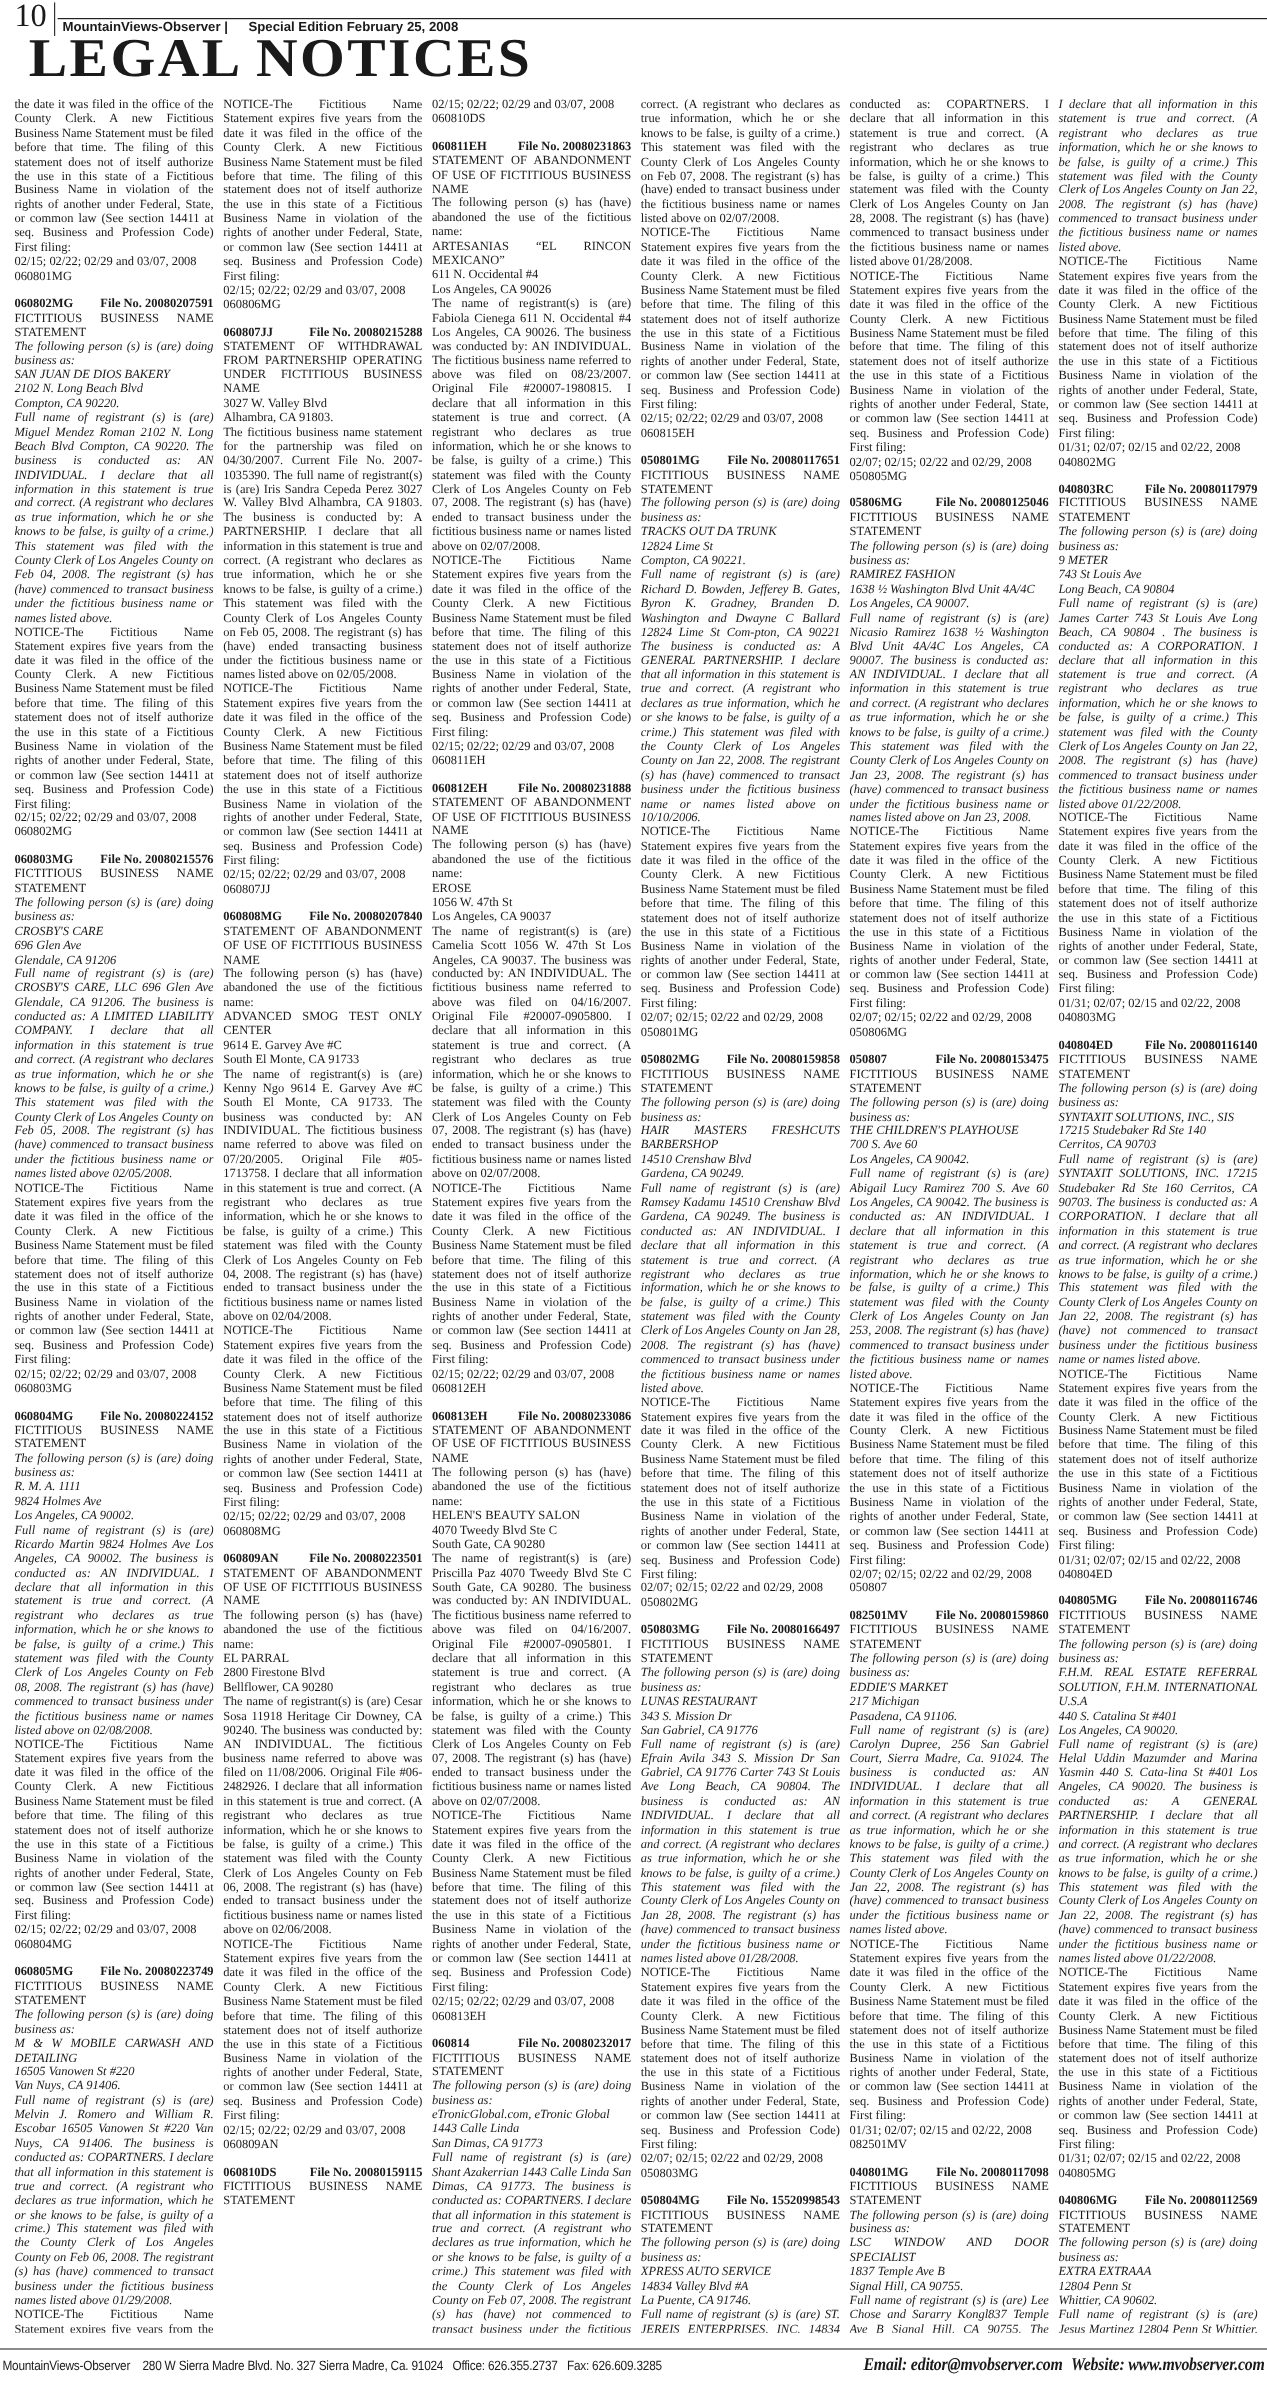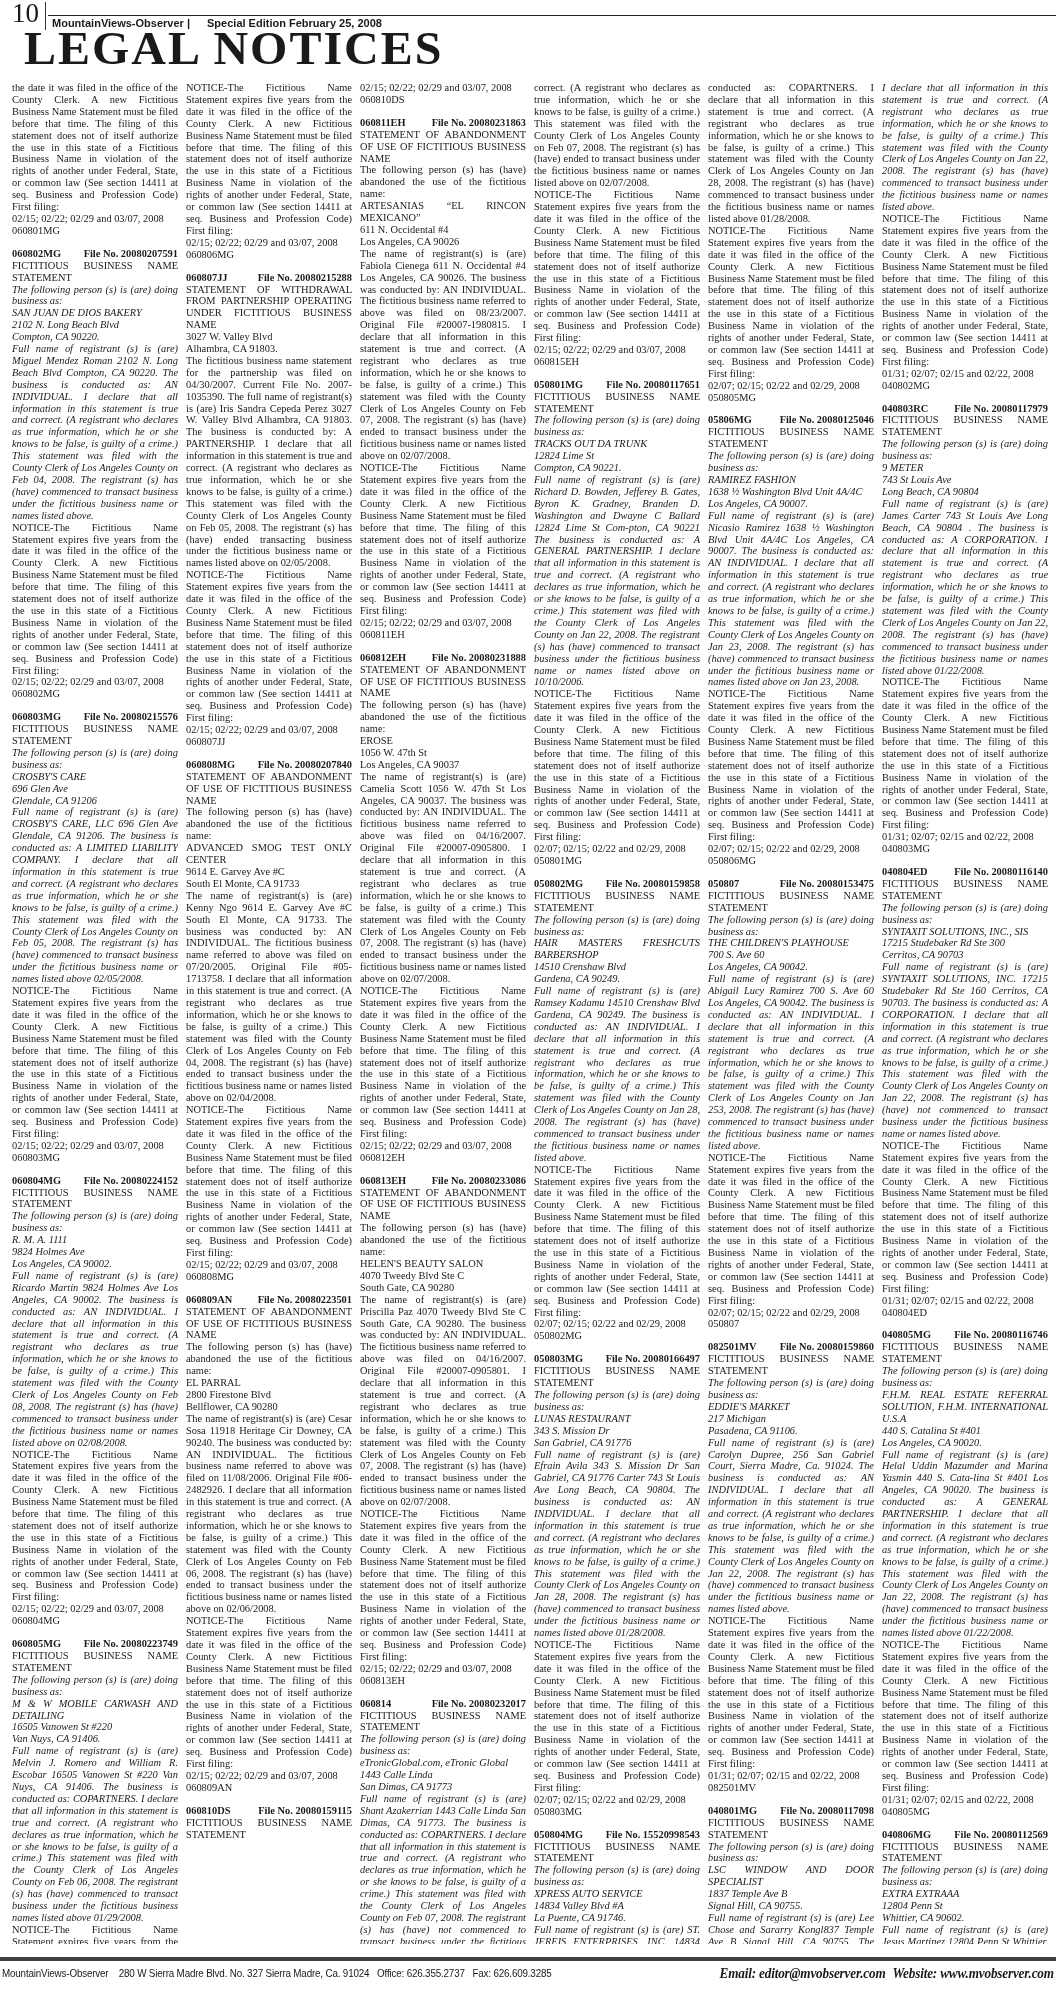"17215 Studebaker Rd Ste 300" p.it { text: 300 -> 140 }
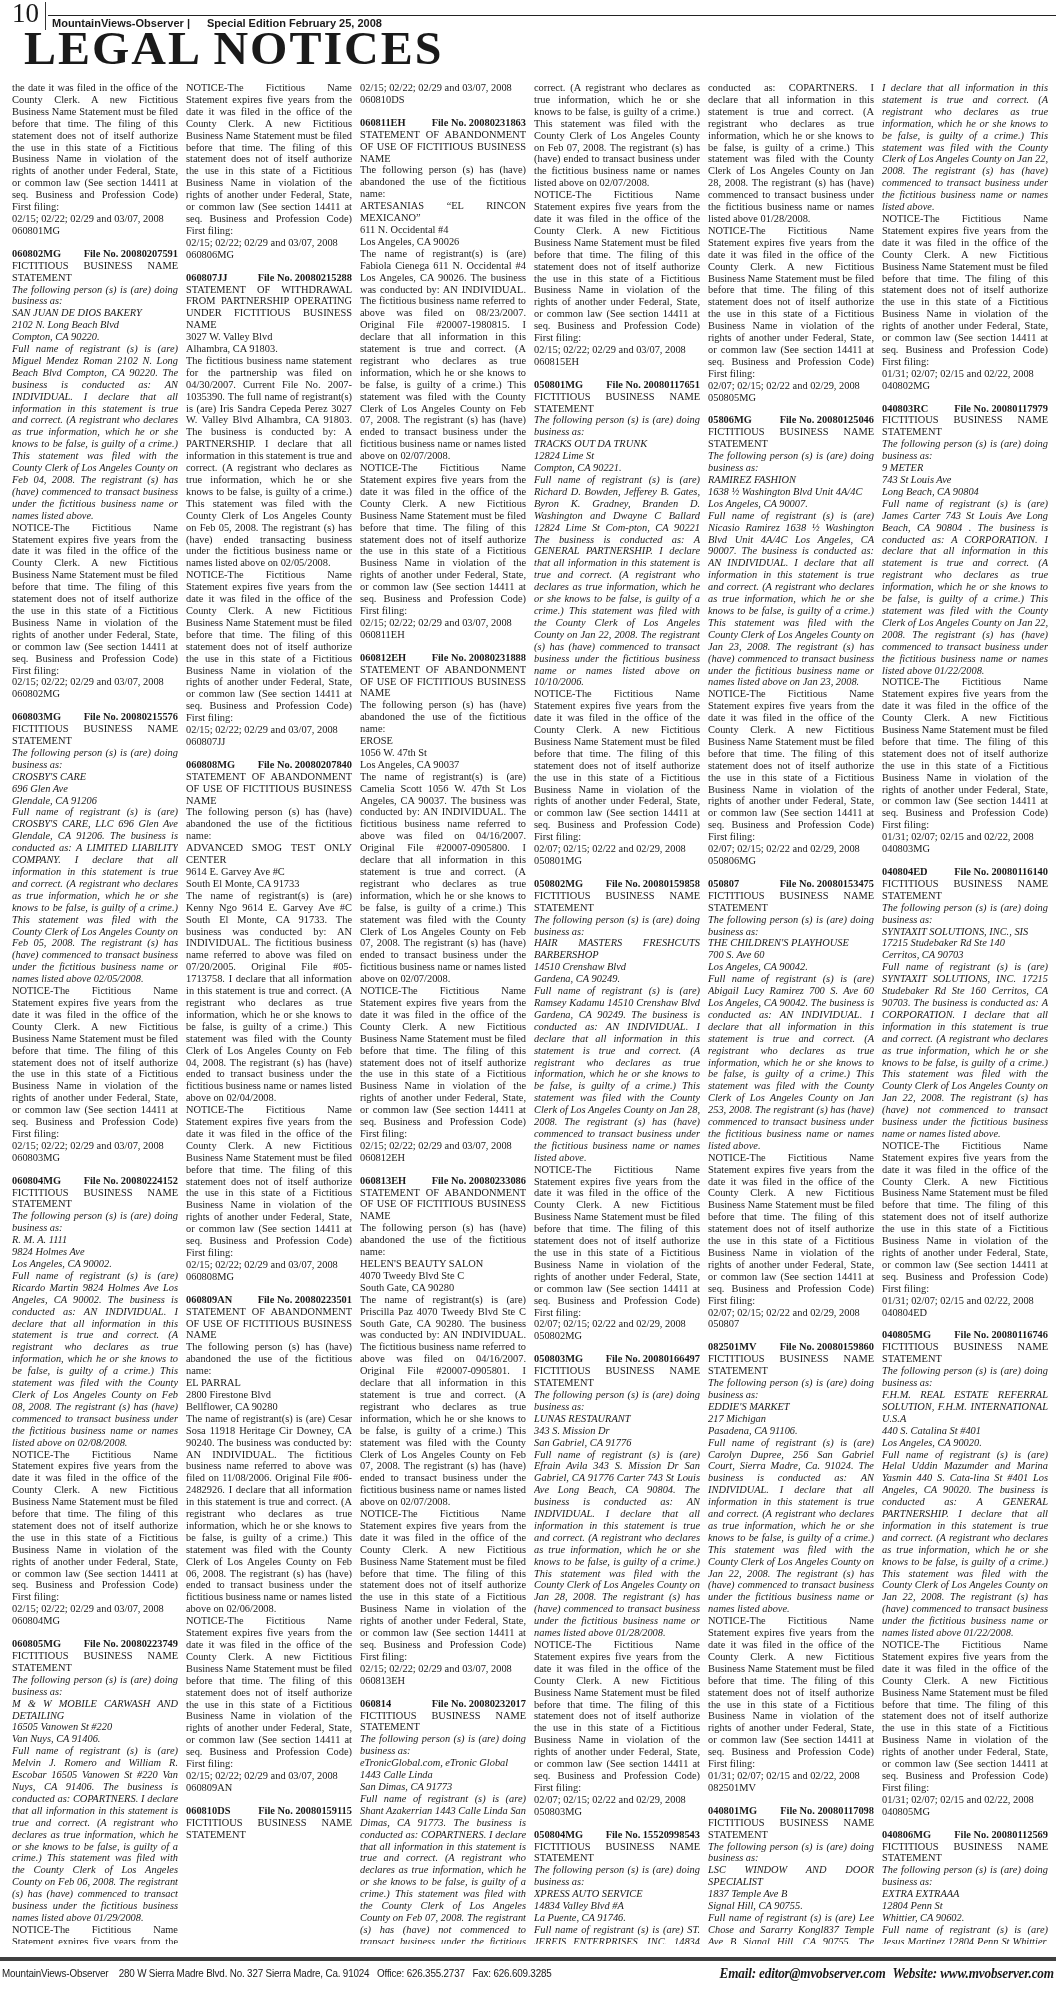"MountainViews-Observer 280 W Sierra" .footer { border-top: 4px solid #404040 -> 1px solid #404040 }
